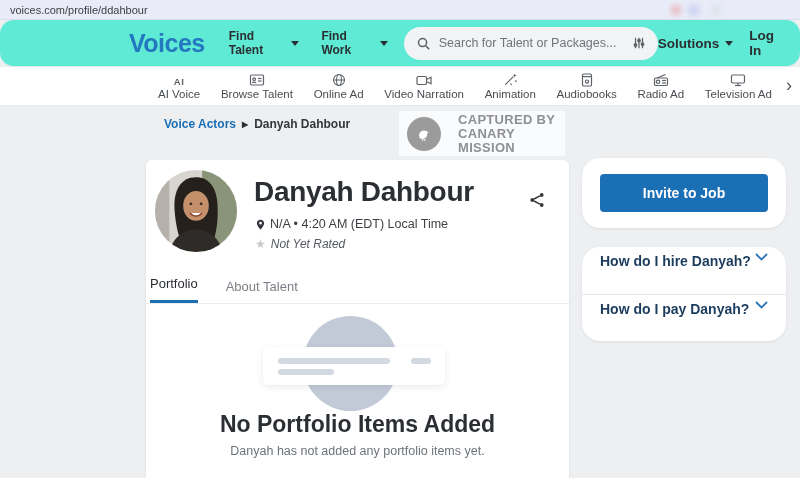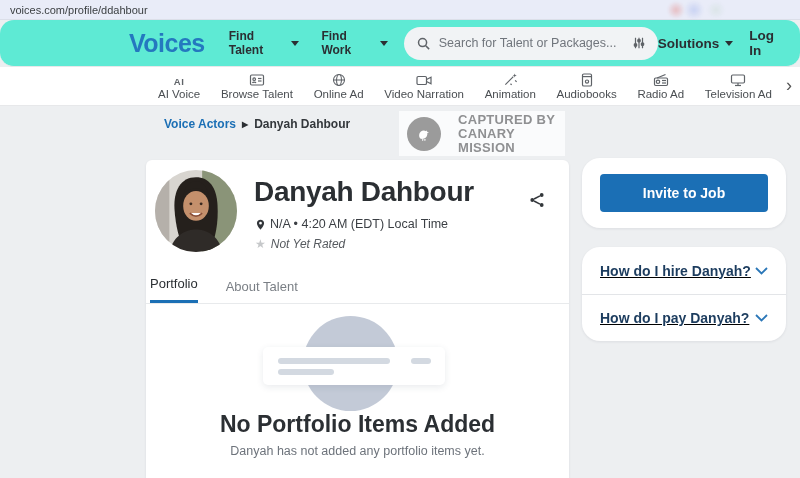"How do I hire Danyah?" .faq-row { align-items: center -> none; padding: 0 18px -> 6px 18px; text-decoration: underline -> none }
